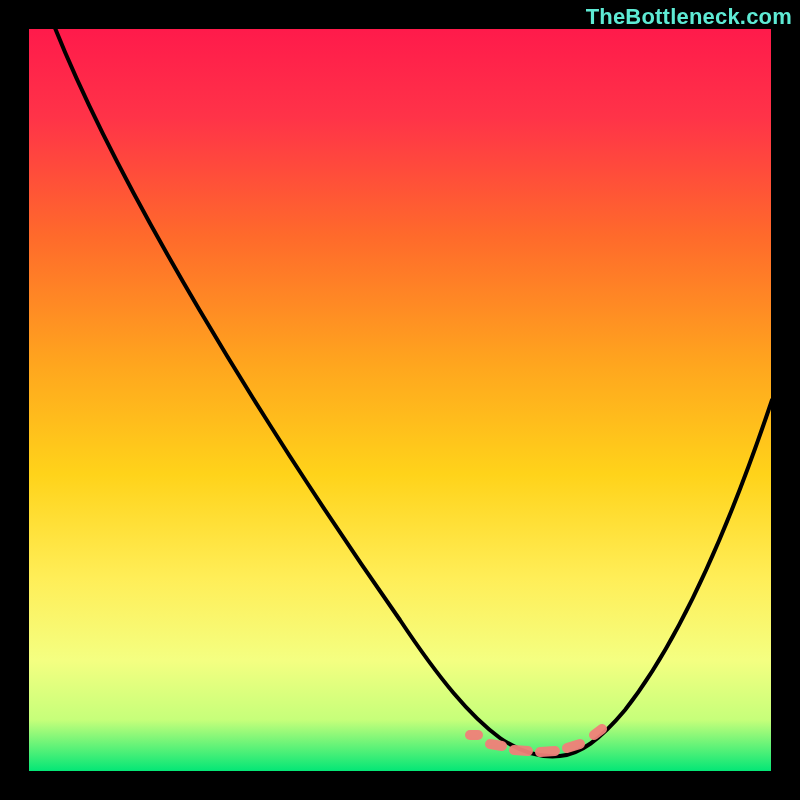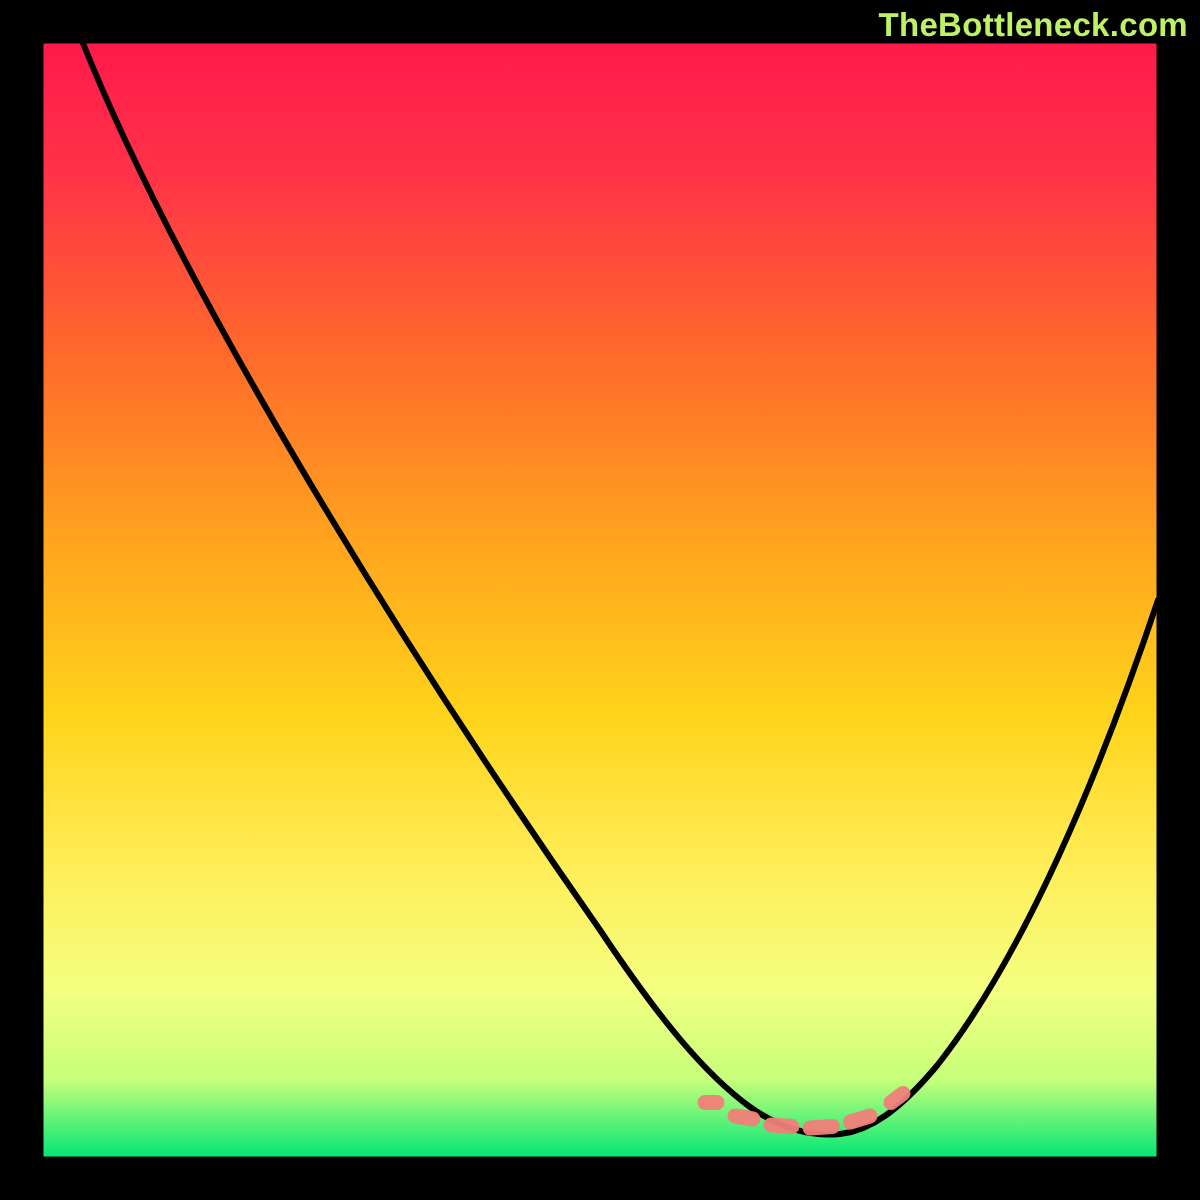"TheBottleneck.com" .watermark { color: #bef264 -> #5eead4 }
